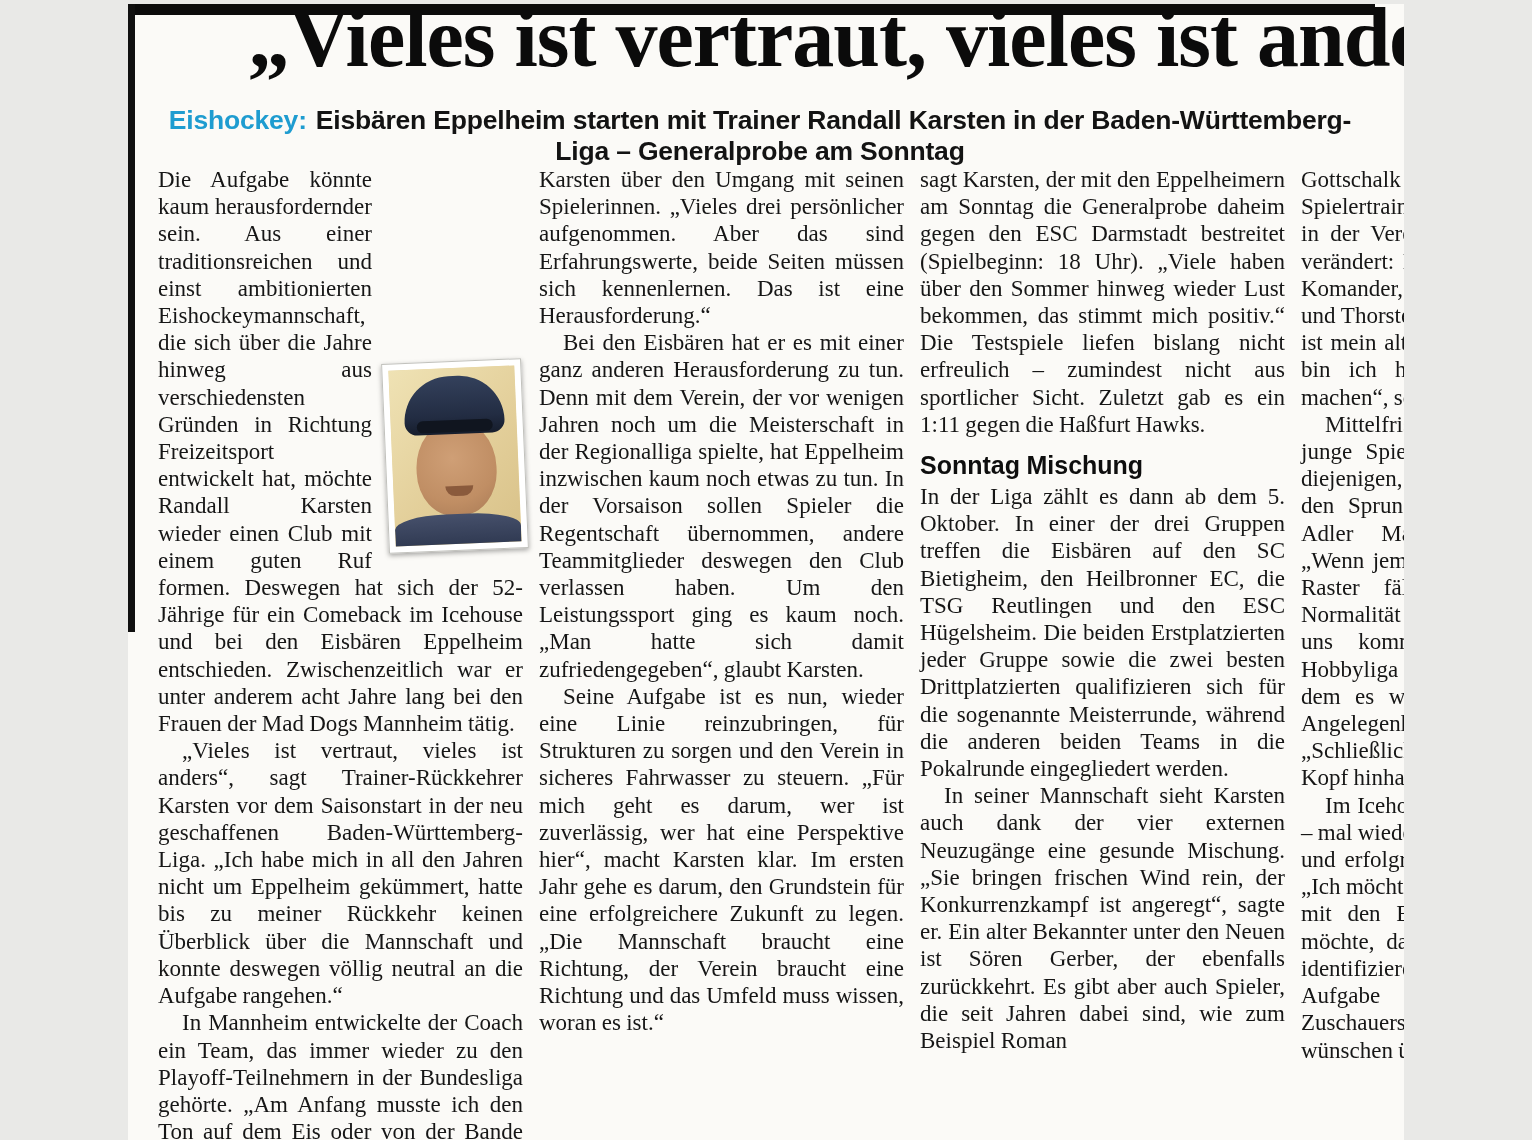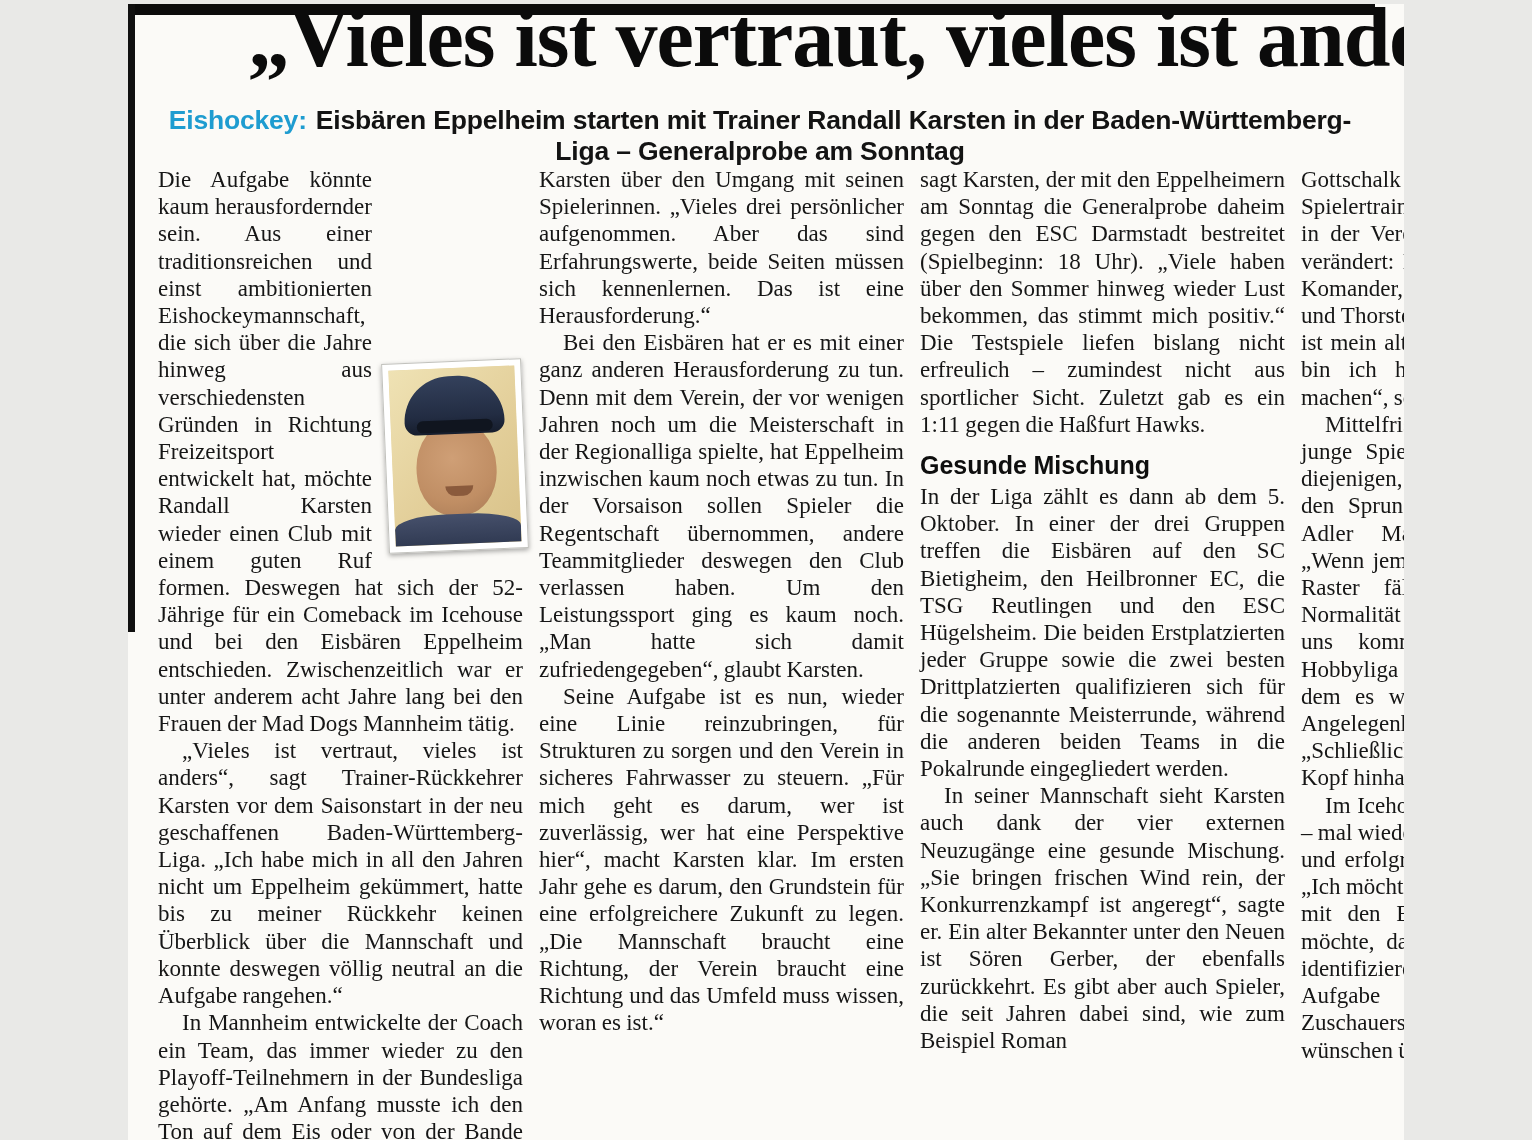"Gesunde Mischung" div.subhead { text: Gesunde -> Sonntag }
